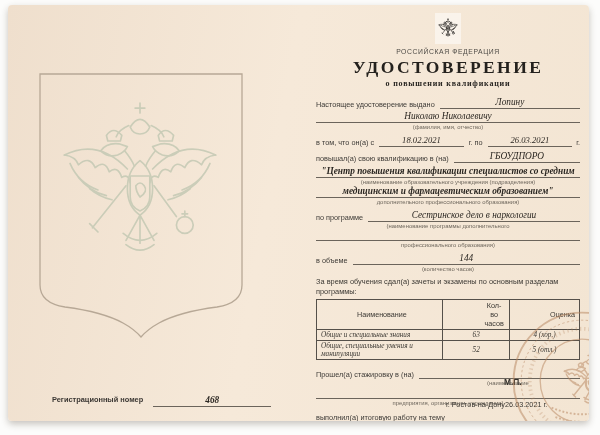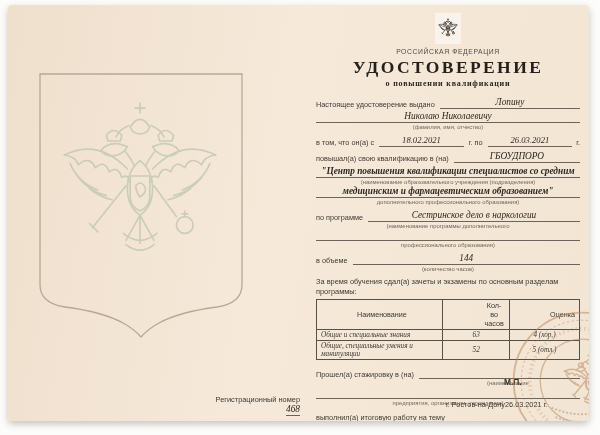"Регистрационный номер" .reg-row { align-items: flex-end -> flex-start; flex-direction: column -> none; font-weight: normal -> bold }
